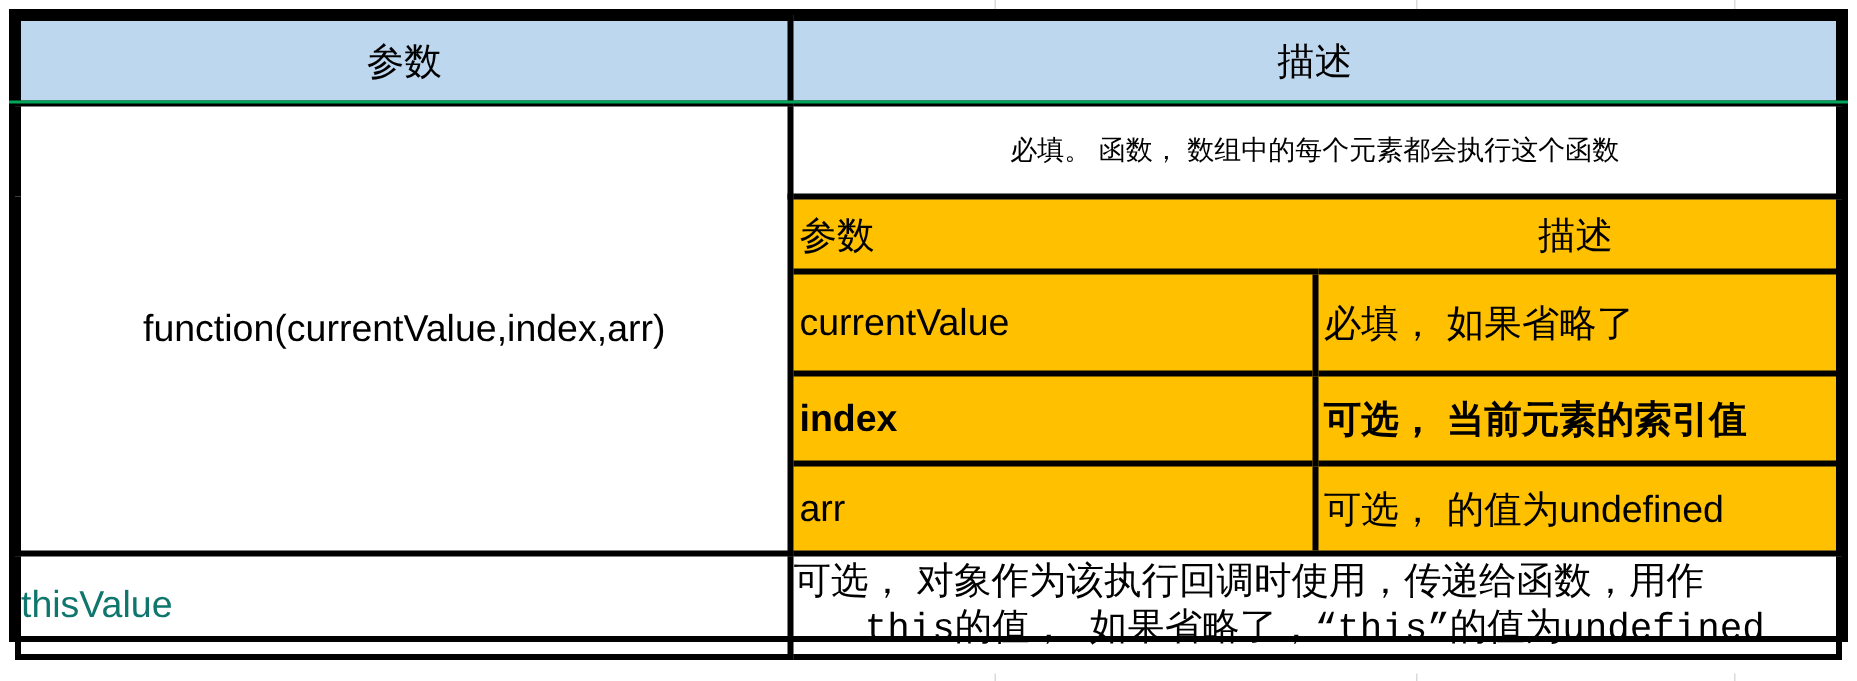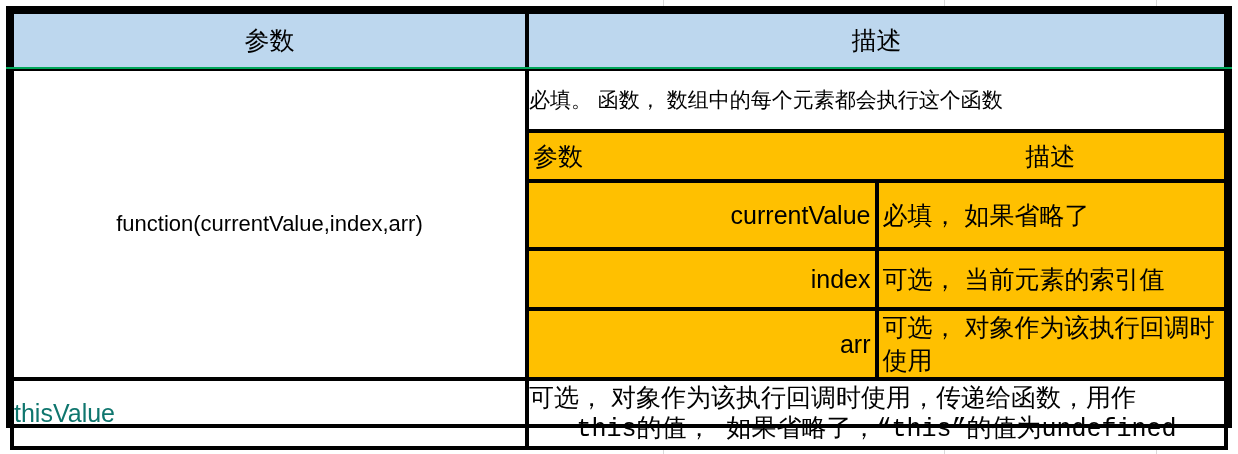"必填。 函数， 数组中的每个元素都会执行这个函数" .desc-top { font-size: 21px -> 18px; text-align: left -> center }
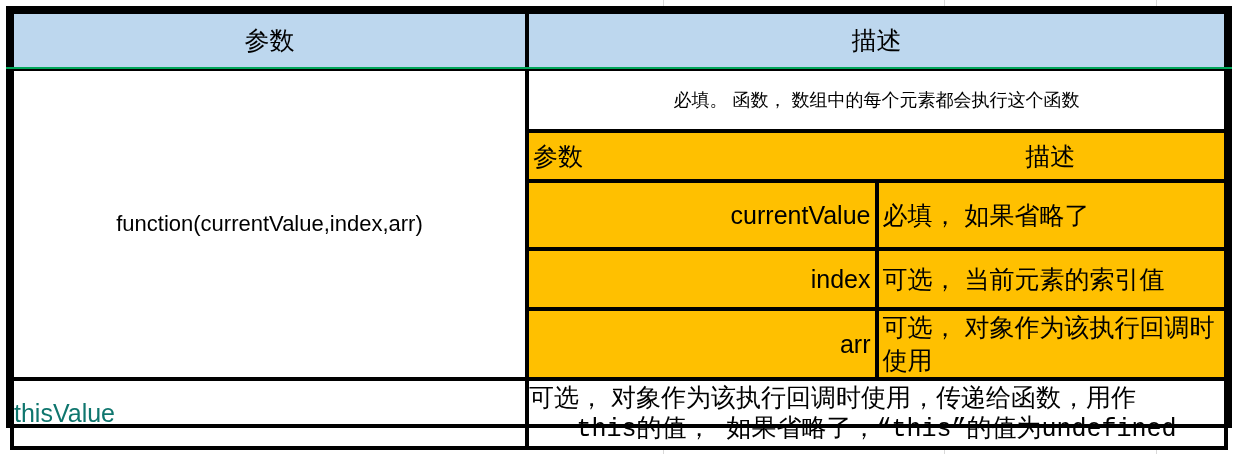"function(currentValue,index,arr)" .cell-fn { font-size: 22px -> 25px }
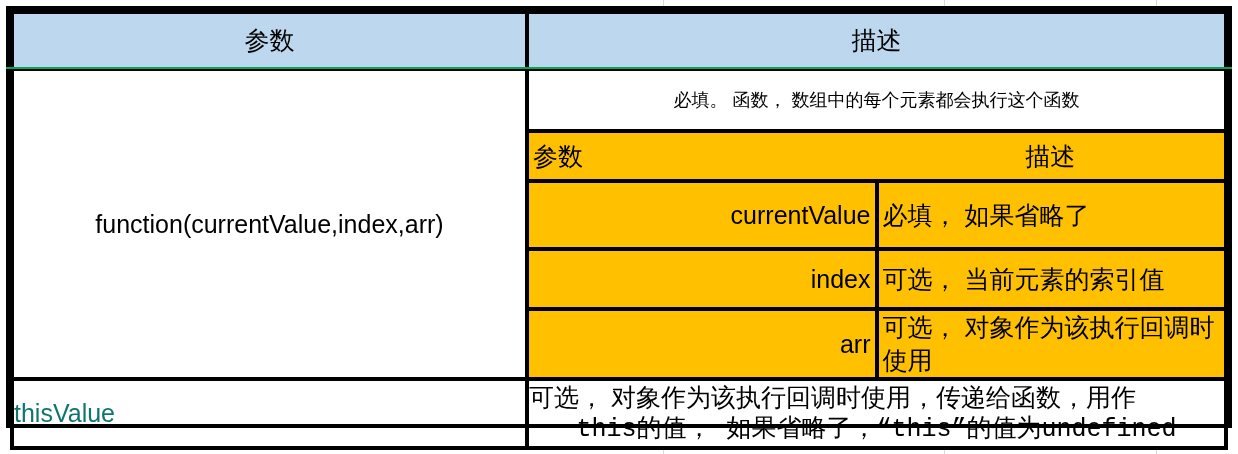"currentValue" .inner .i-name { text-align: right -> left }
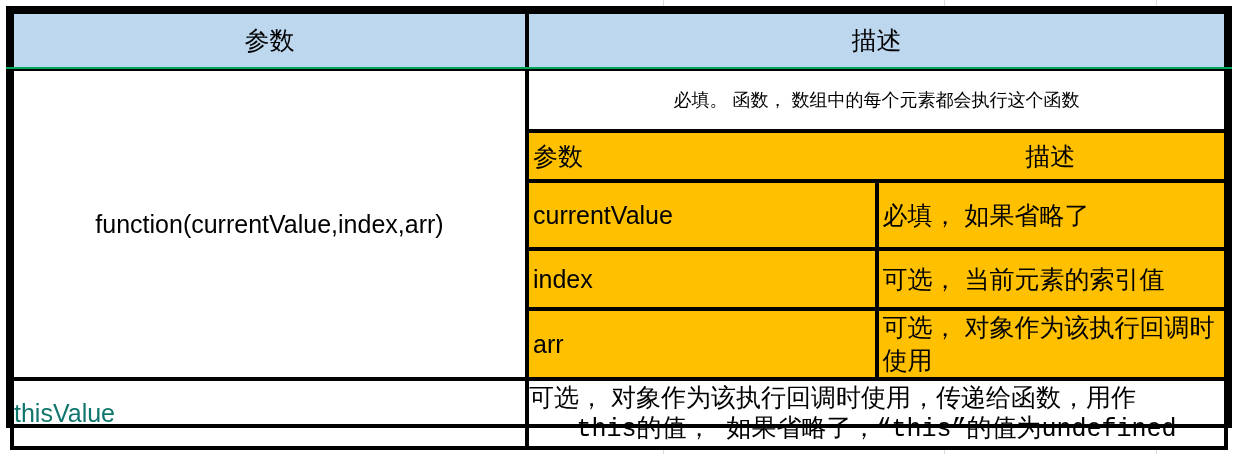"index" .inner tr.row-2 td { font-weight: none -> bold }
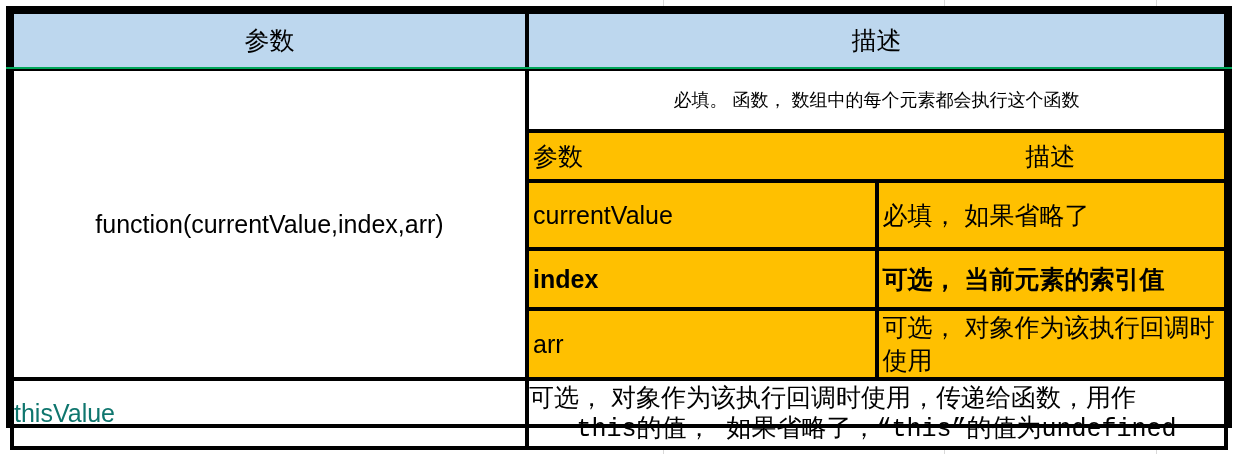"可选， 对象作为该执行回调时使用" td.i-desc { text: 对象作为该执行回调时使用 -> 的值为undefined }
